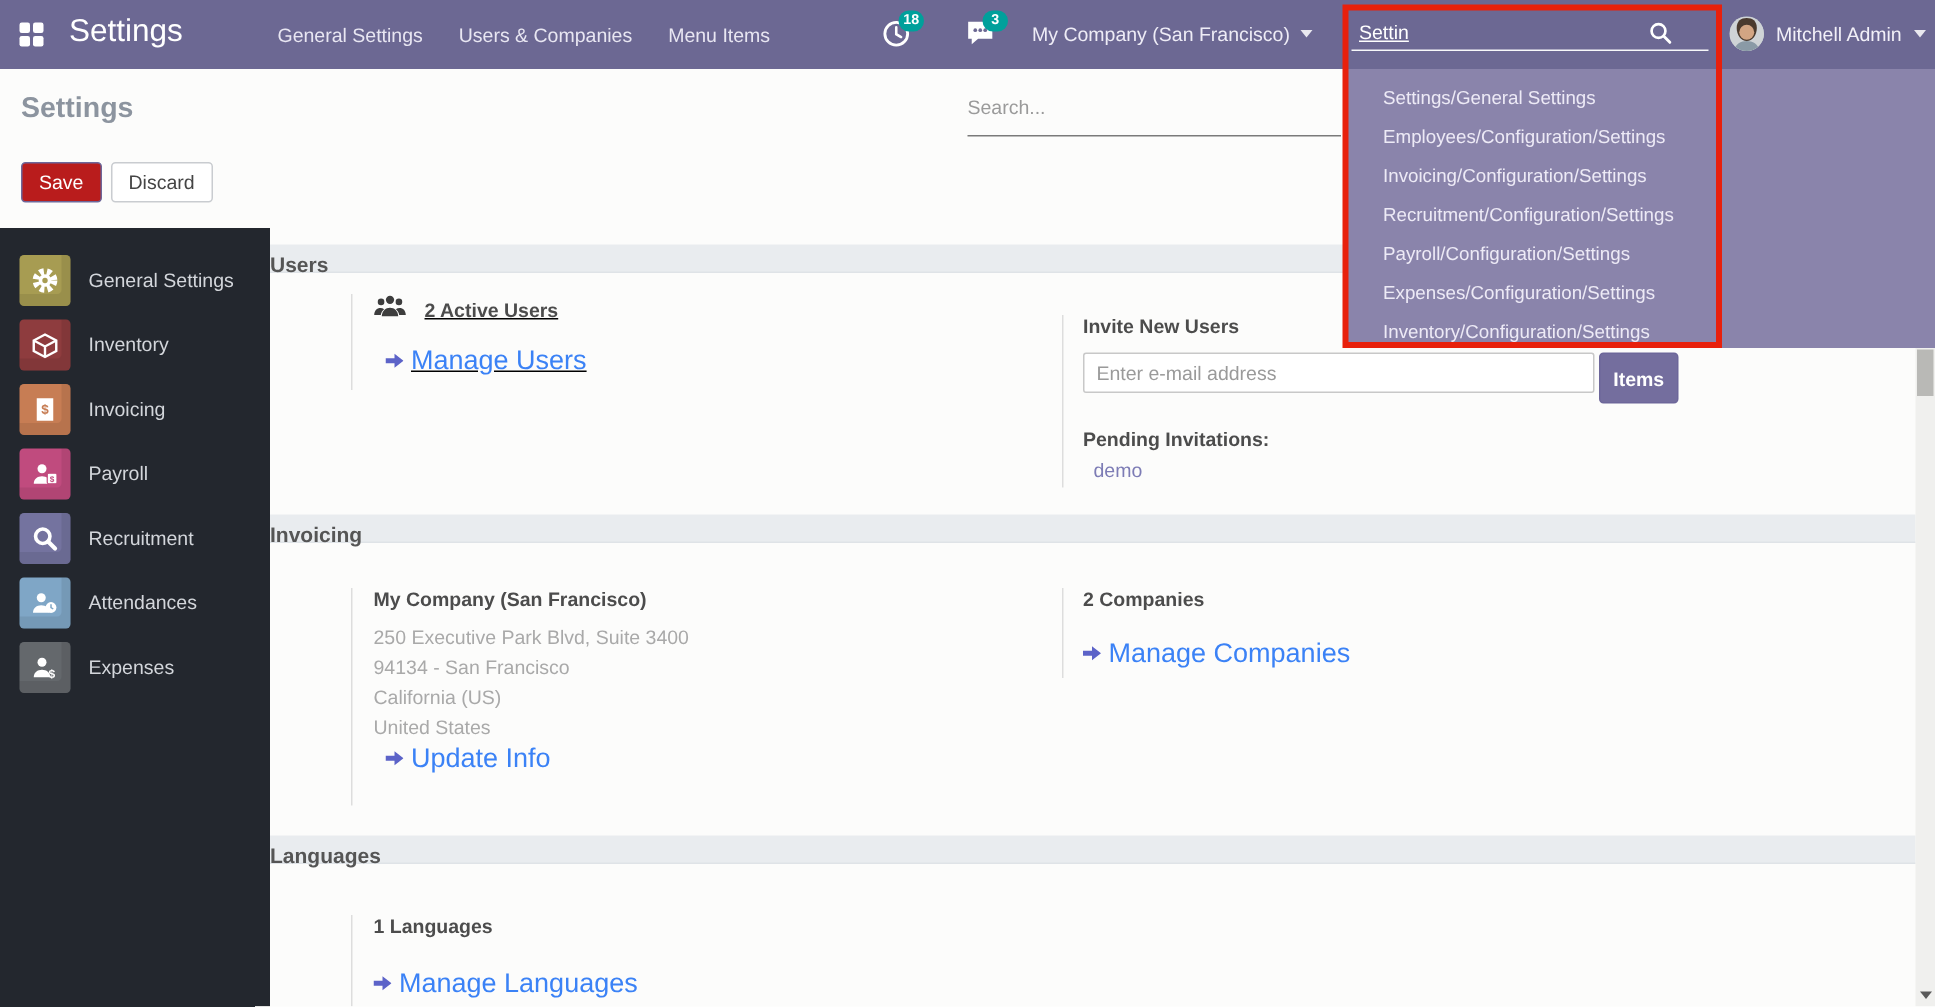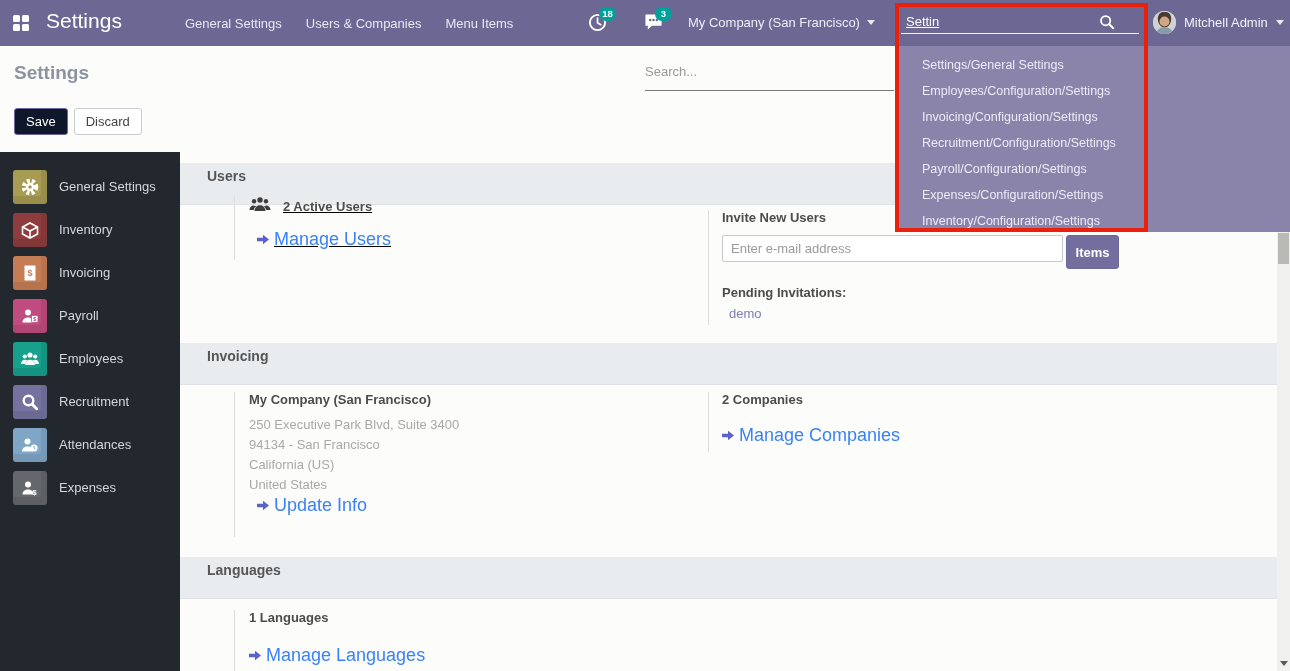"Save" .btn-primary { background: #0f172a -> #b91c1c }
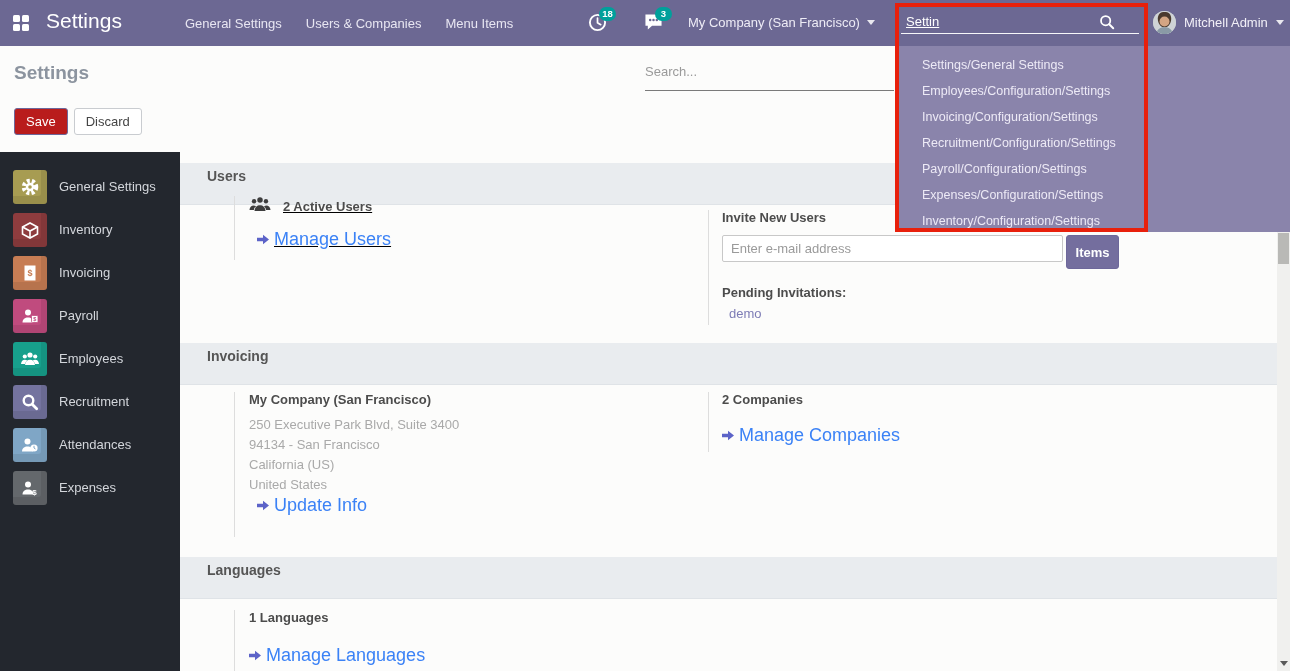"Users" .band { height: 42px -> 19px; padding-left: 27px -> none }
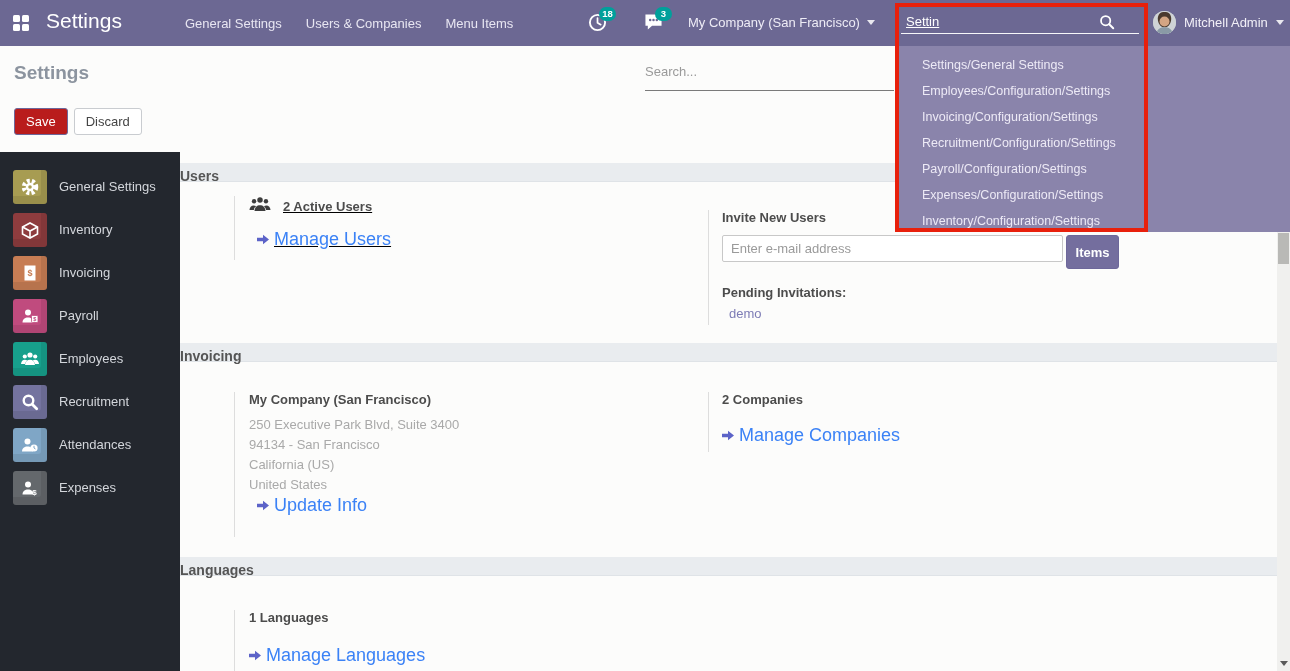"Employees" div.side-item { html: <div> <span> <svg> <circle></circle> <circle></circle> <circle></circle> <path></path> <path></path> </svg> </span> <span>Employees</span> </div> -> none }
